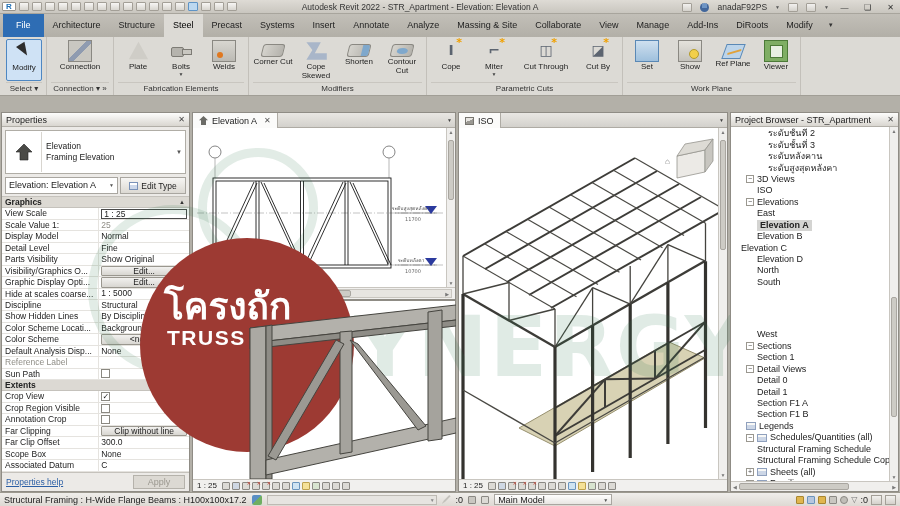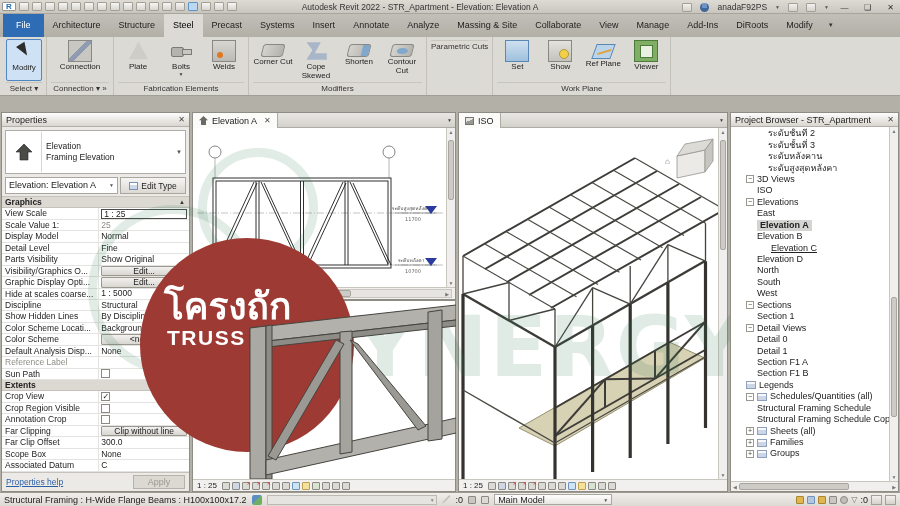"Cope" div.rbtns { html: none -> <div> <div> <span></span> <span>Cope</span> </div> <div> <span></span> <span>Miter</span> <span>▼</span> </div> <div> <span></span> <span>Cut Through</span> </div> <div> <span></span> <span>Cut By</span> </div> </div> }
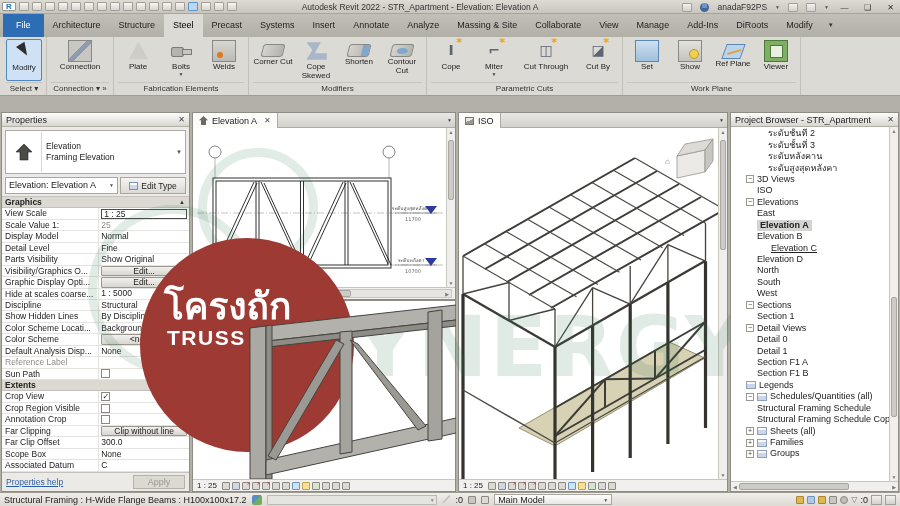"Elevation C" div.titem { padding-left: 40px -> 10px; text-decoration: underline -> none }
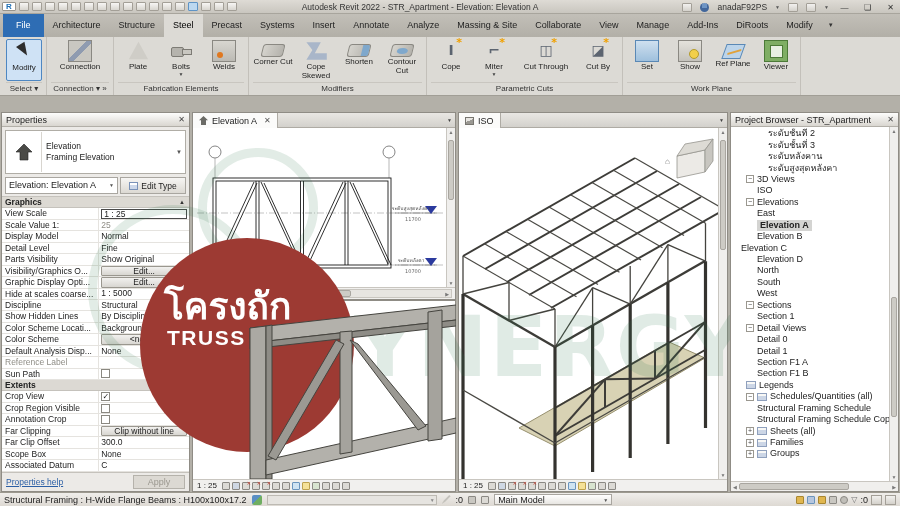"West" div.titem { margin-top: none -> 41px }
